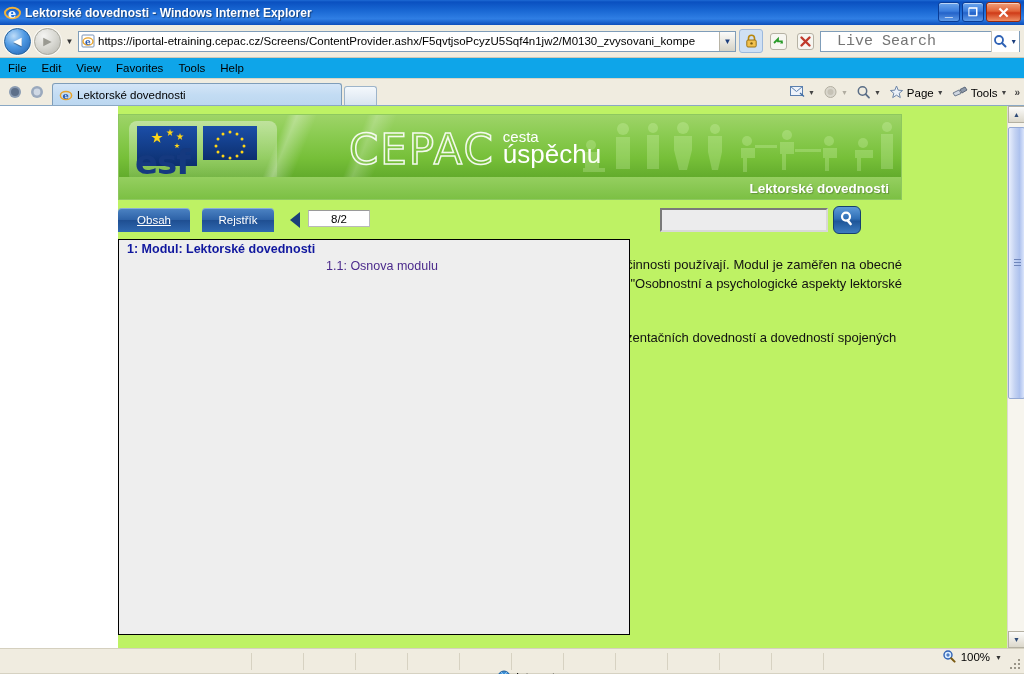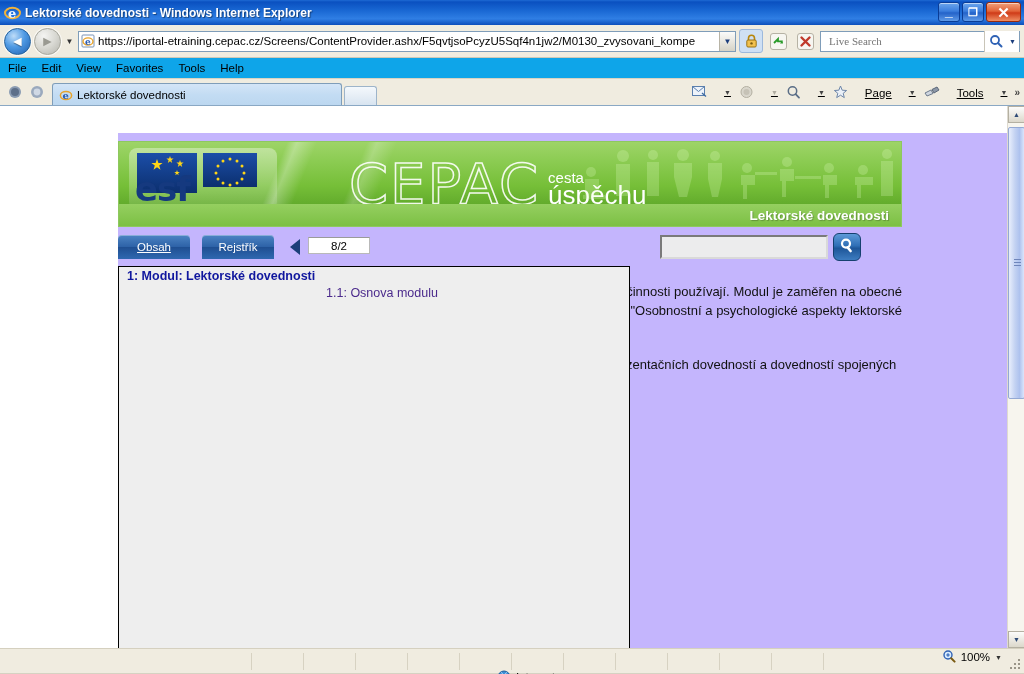"Live Search" .searchwrap input { font-family: Liberation Serif, serif -> Liberation Mono, monospace; font-size: 11px -> 15px; padding-left: 8px -> 16px }
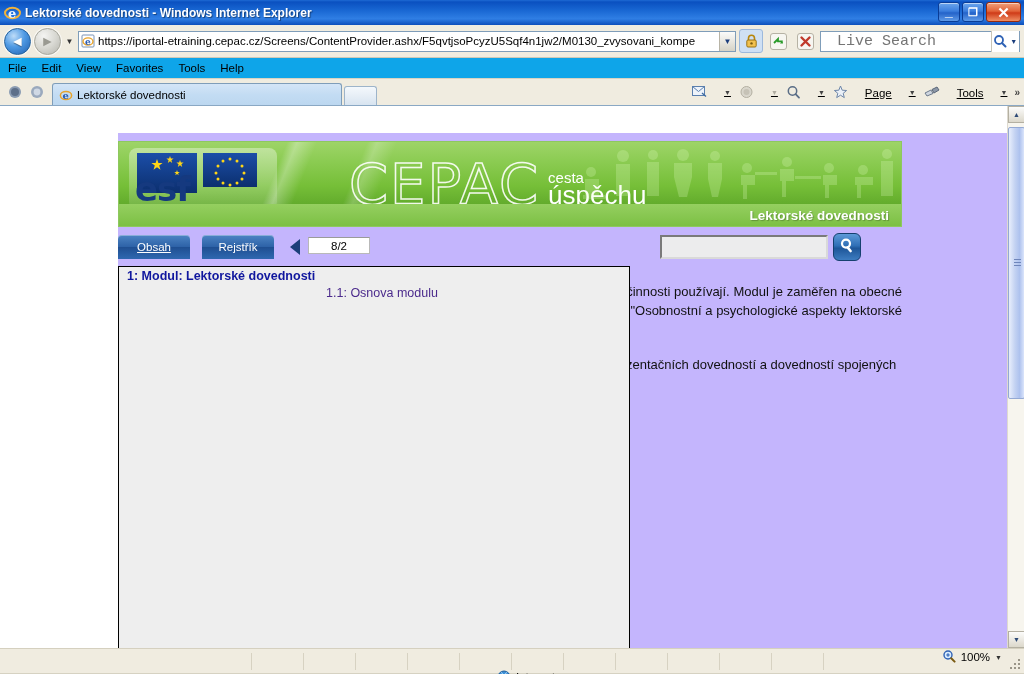"Page" .tbr { gap: 17px -> 3px; text-decoration: underline -> none }
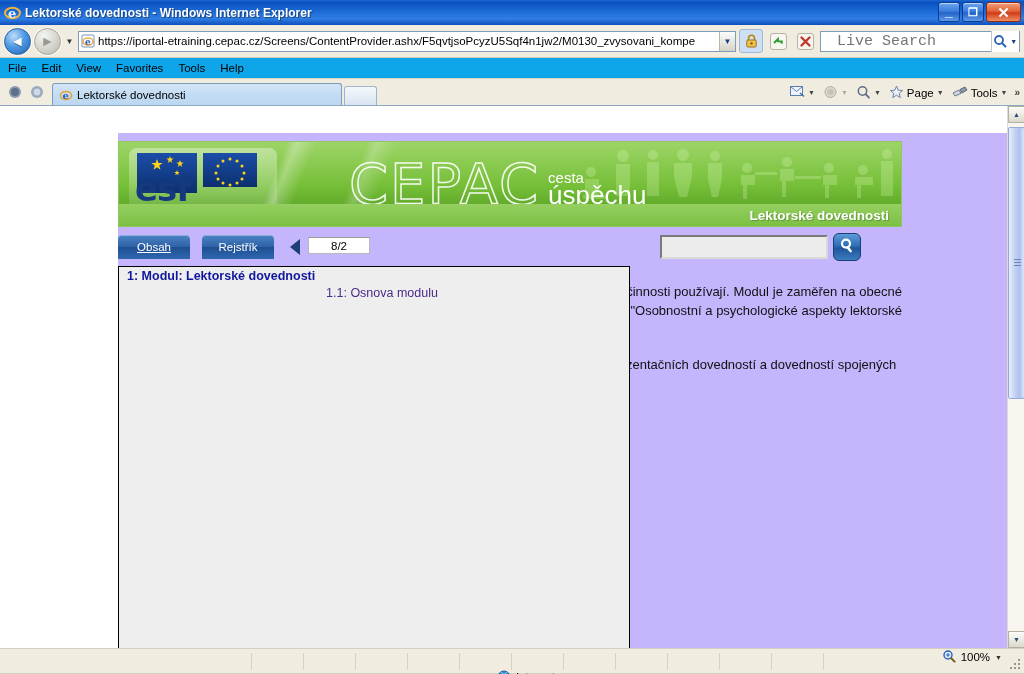"esf" .page-canvas { background: #c4b5fd -> #bef264; margin-top: 27px -> none }
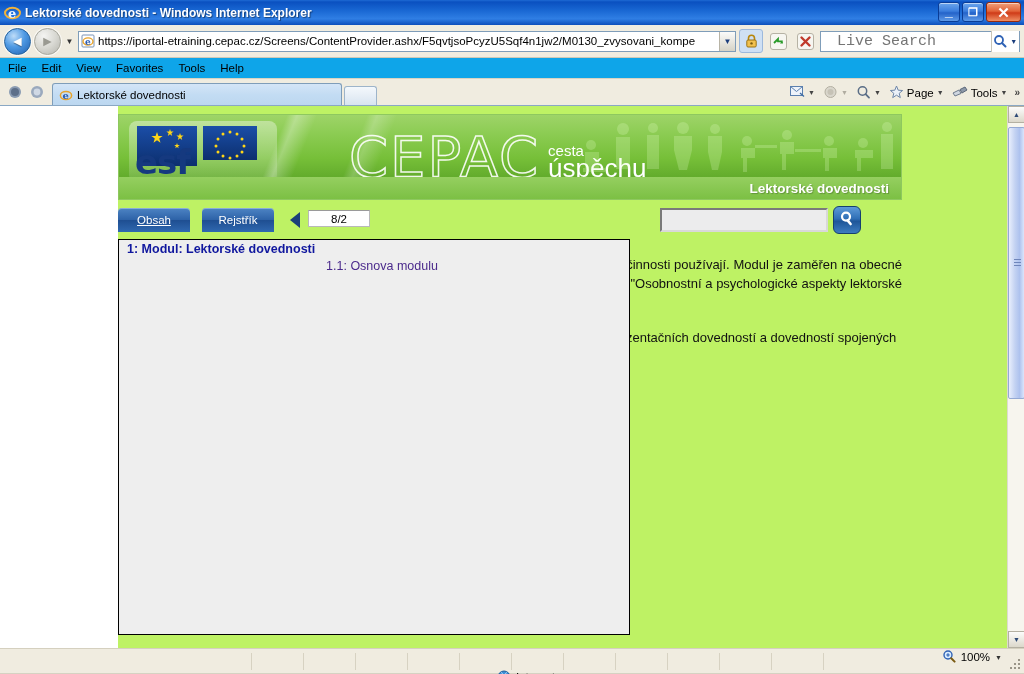"CEPAC" .cepac { font-size: 56px -> 42px }
